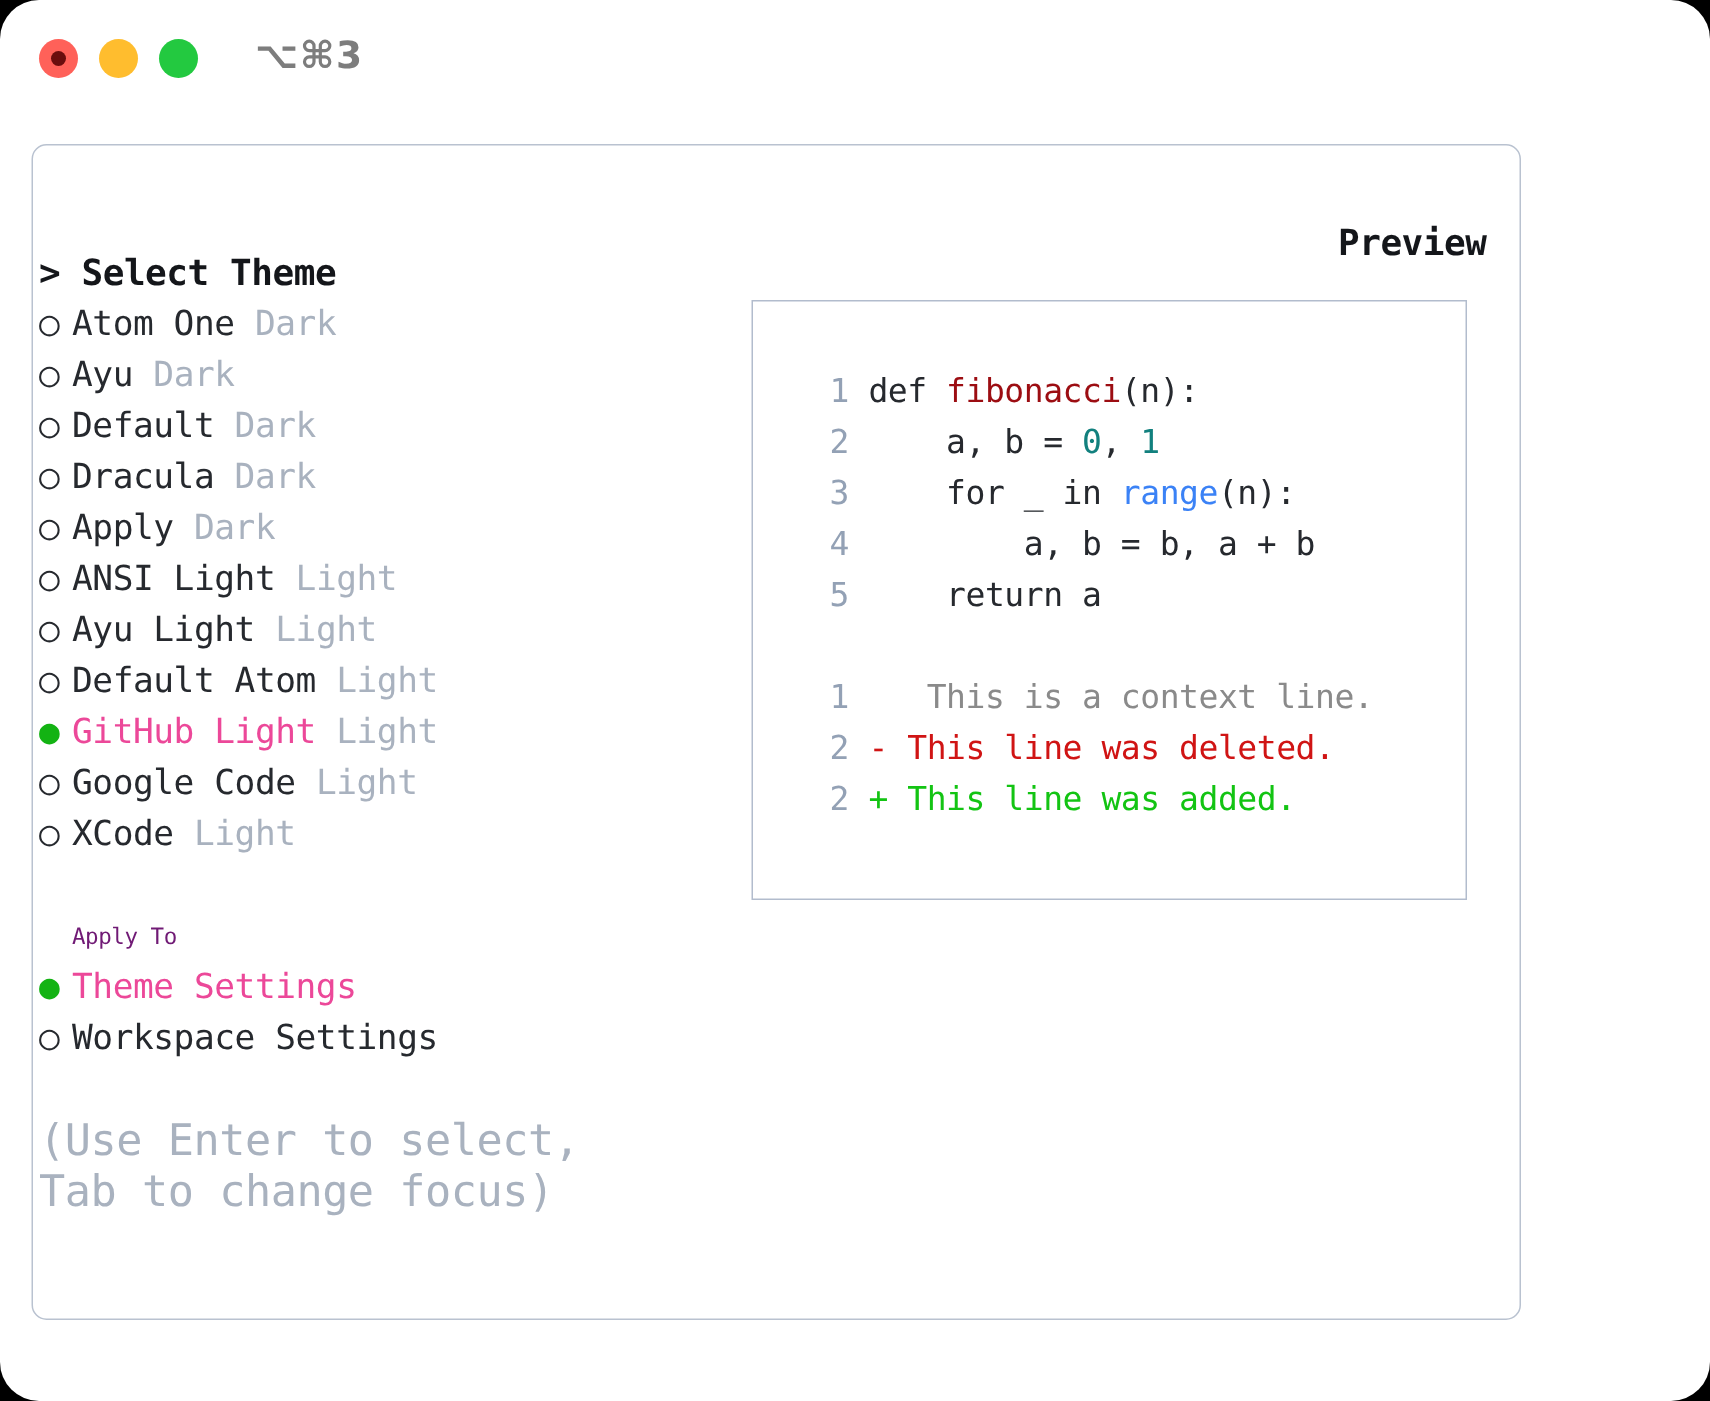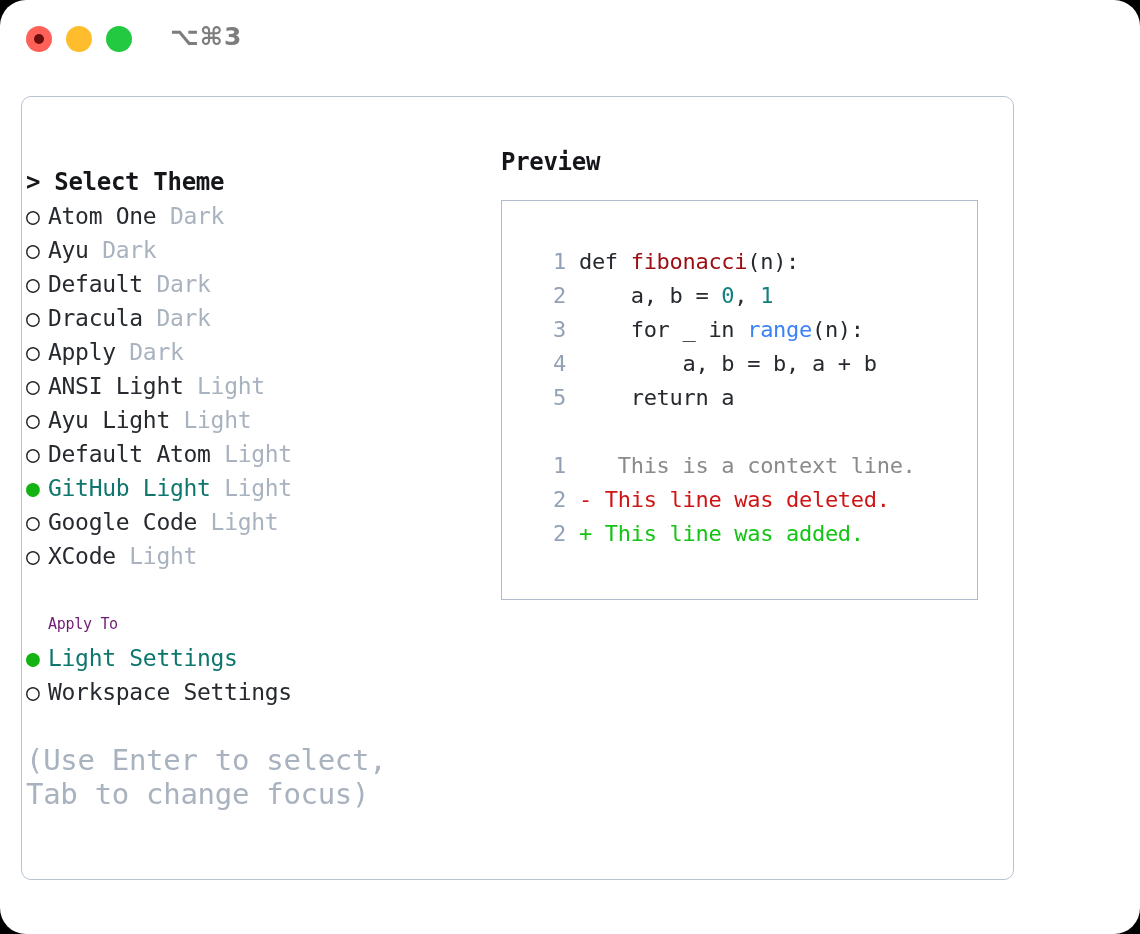"Preview" .preview-title { text-align: none -> right }
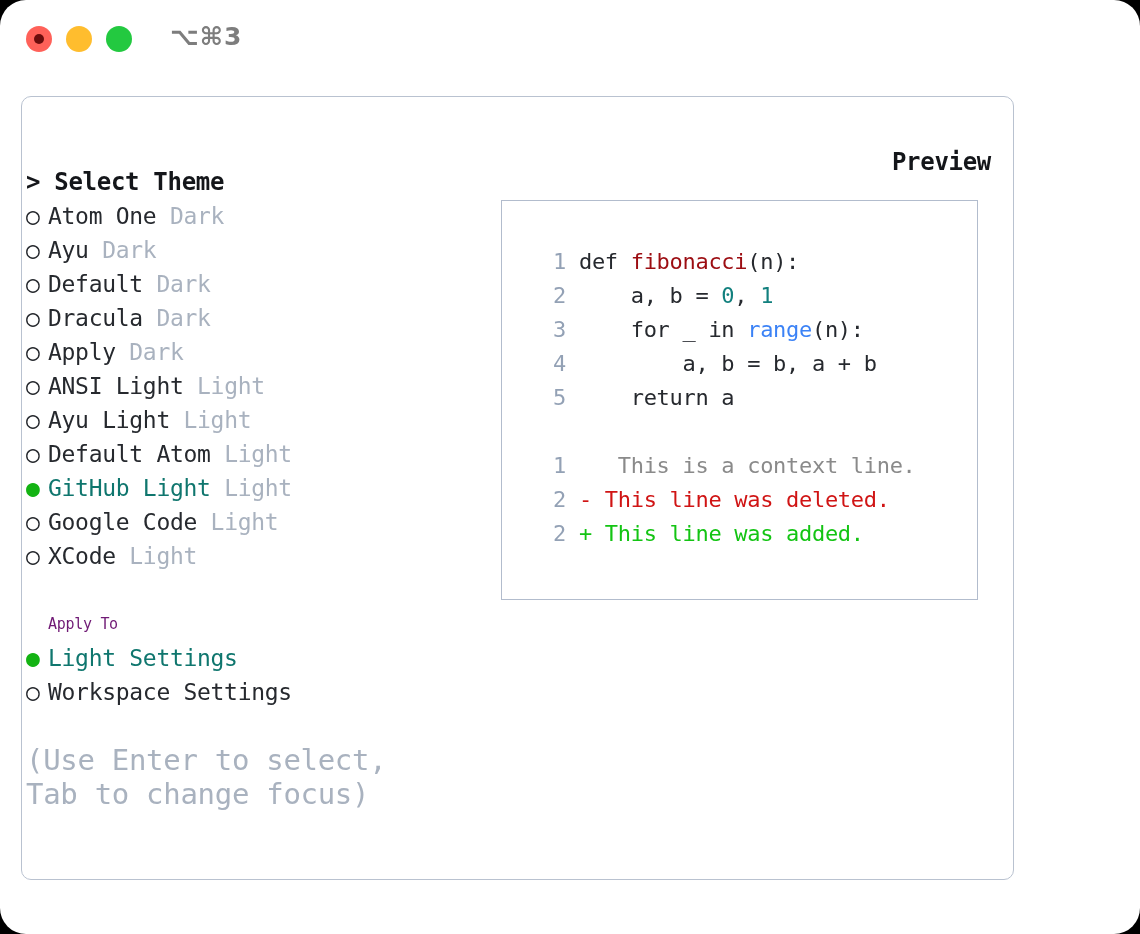"GitHub Light" .row.selected .name { color: #0f766e -> #ec4899 }
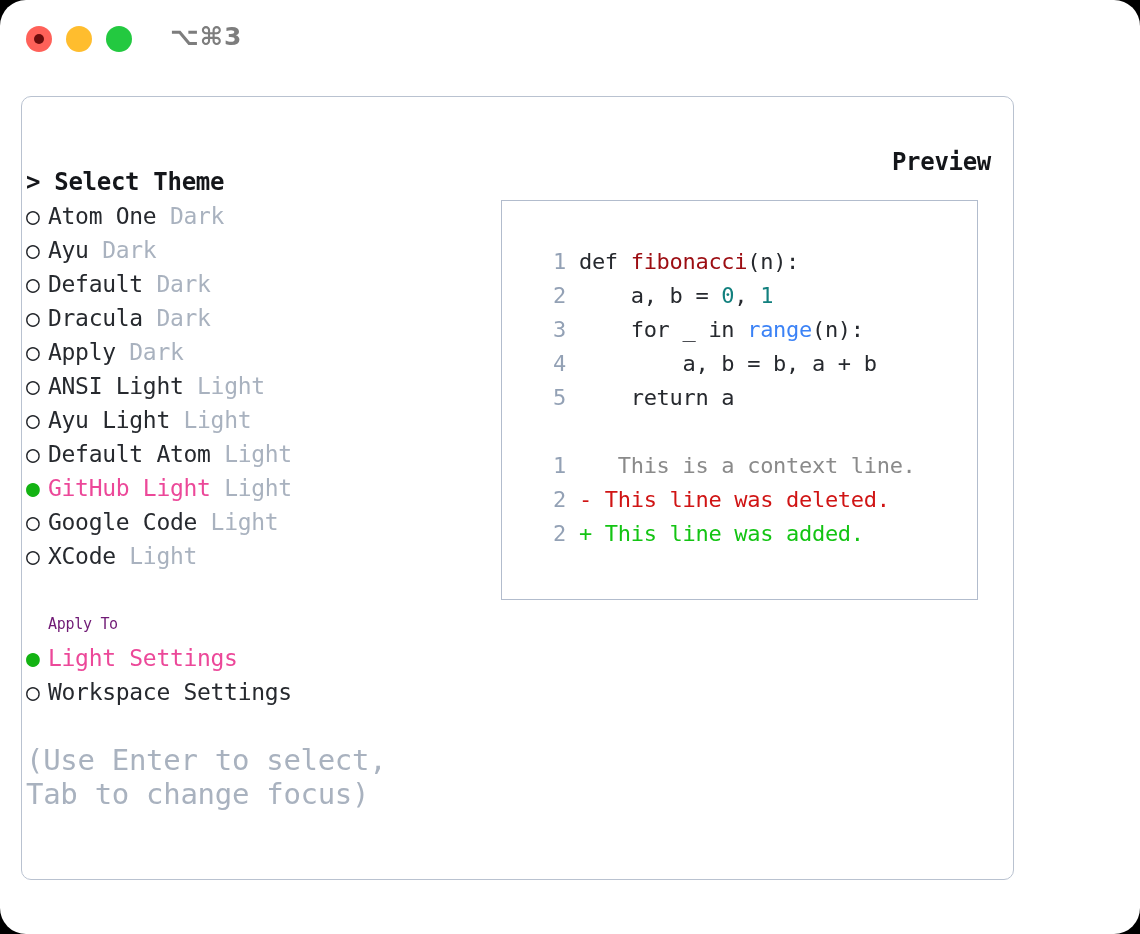"Light Settings" span.name { text: Light -> Theme }
